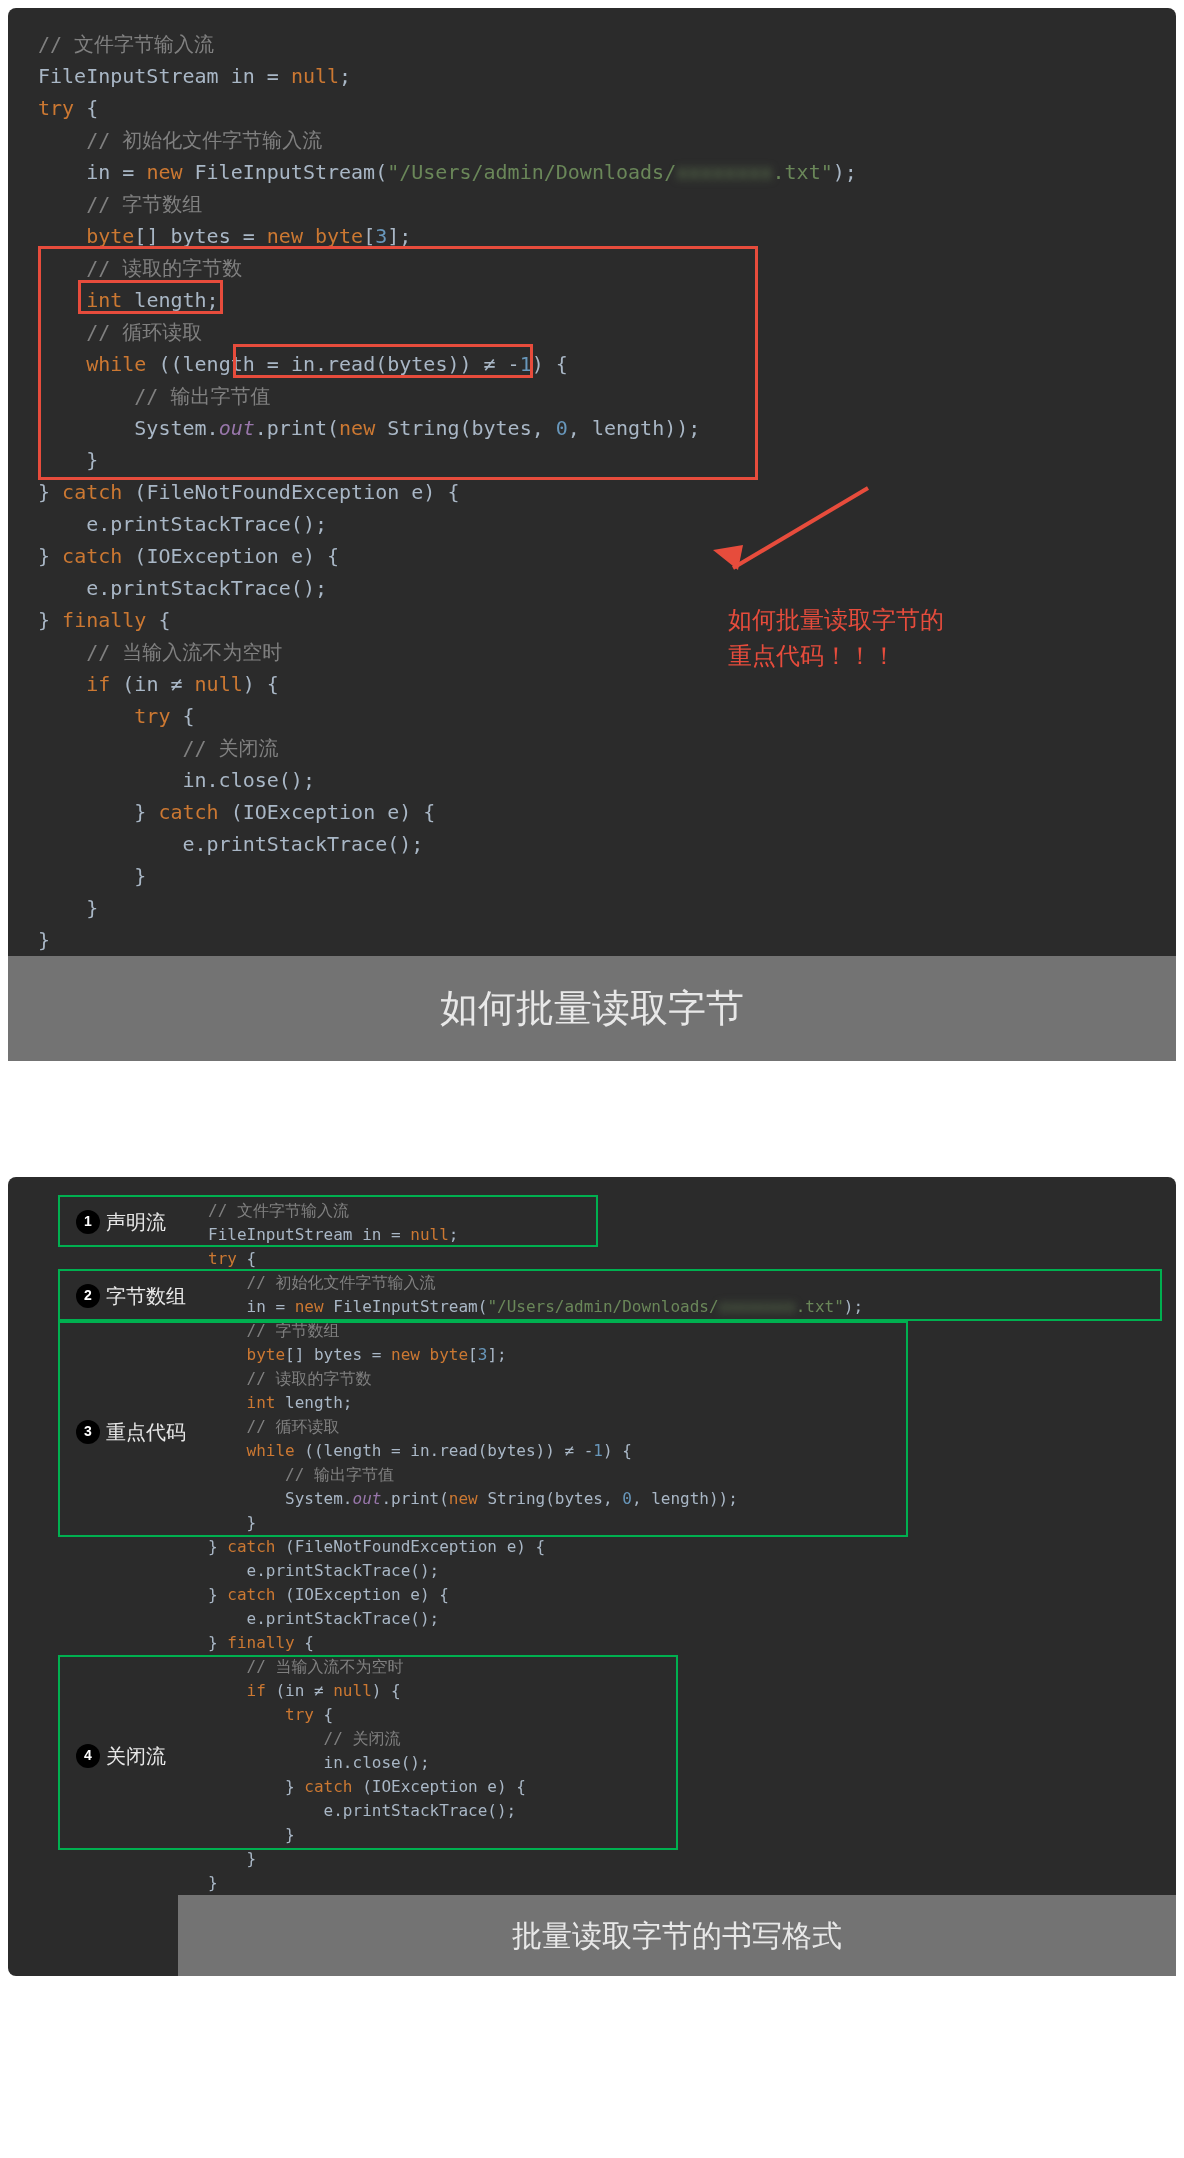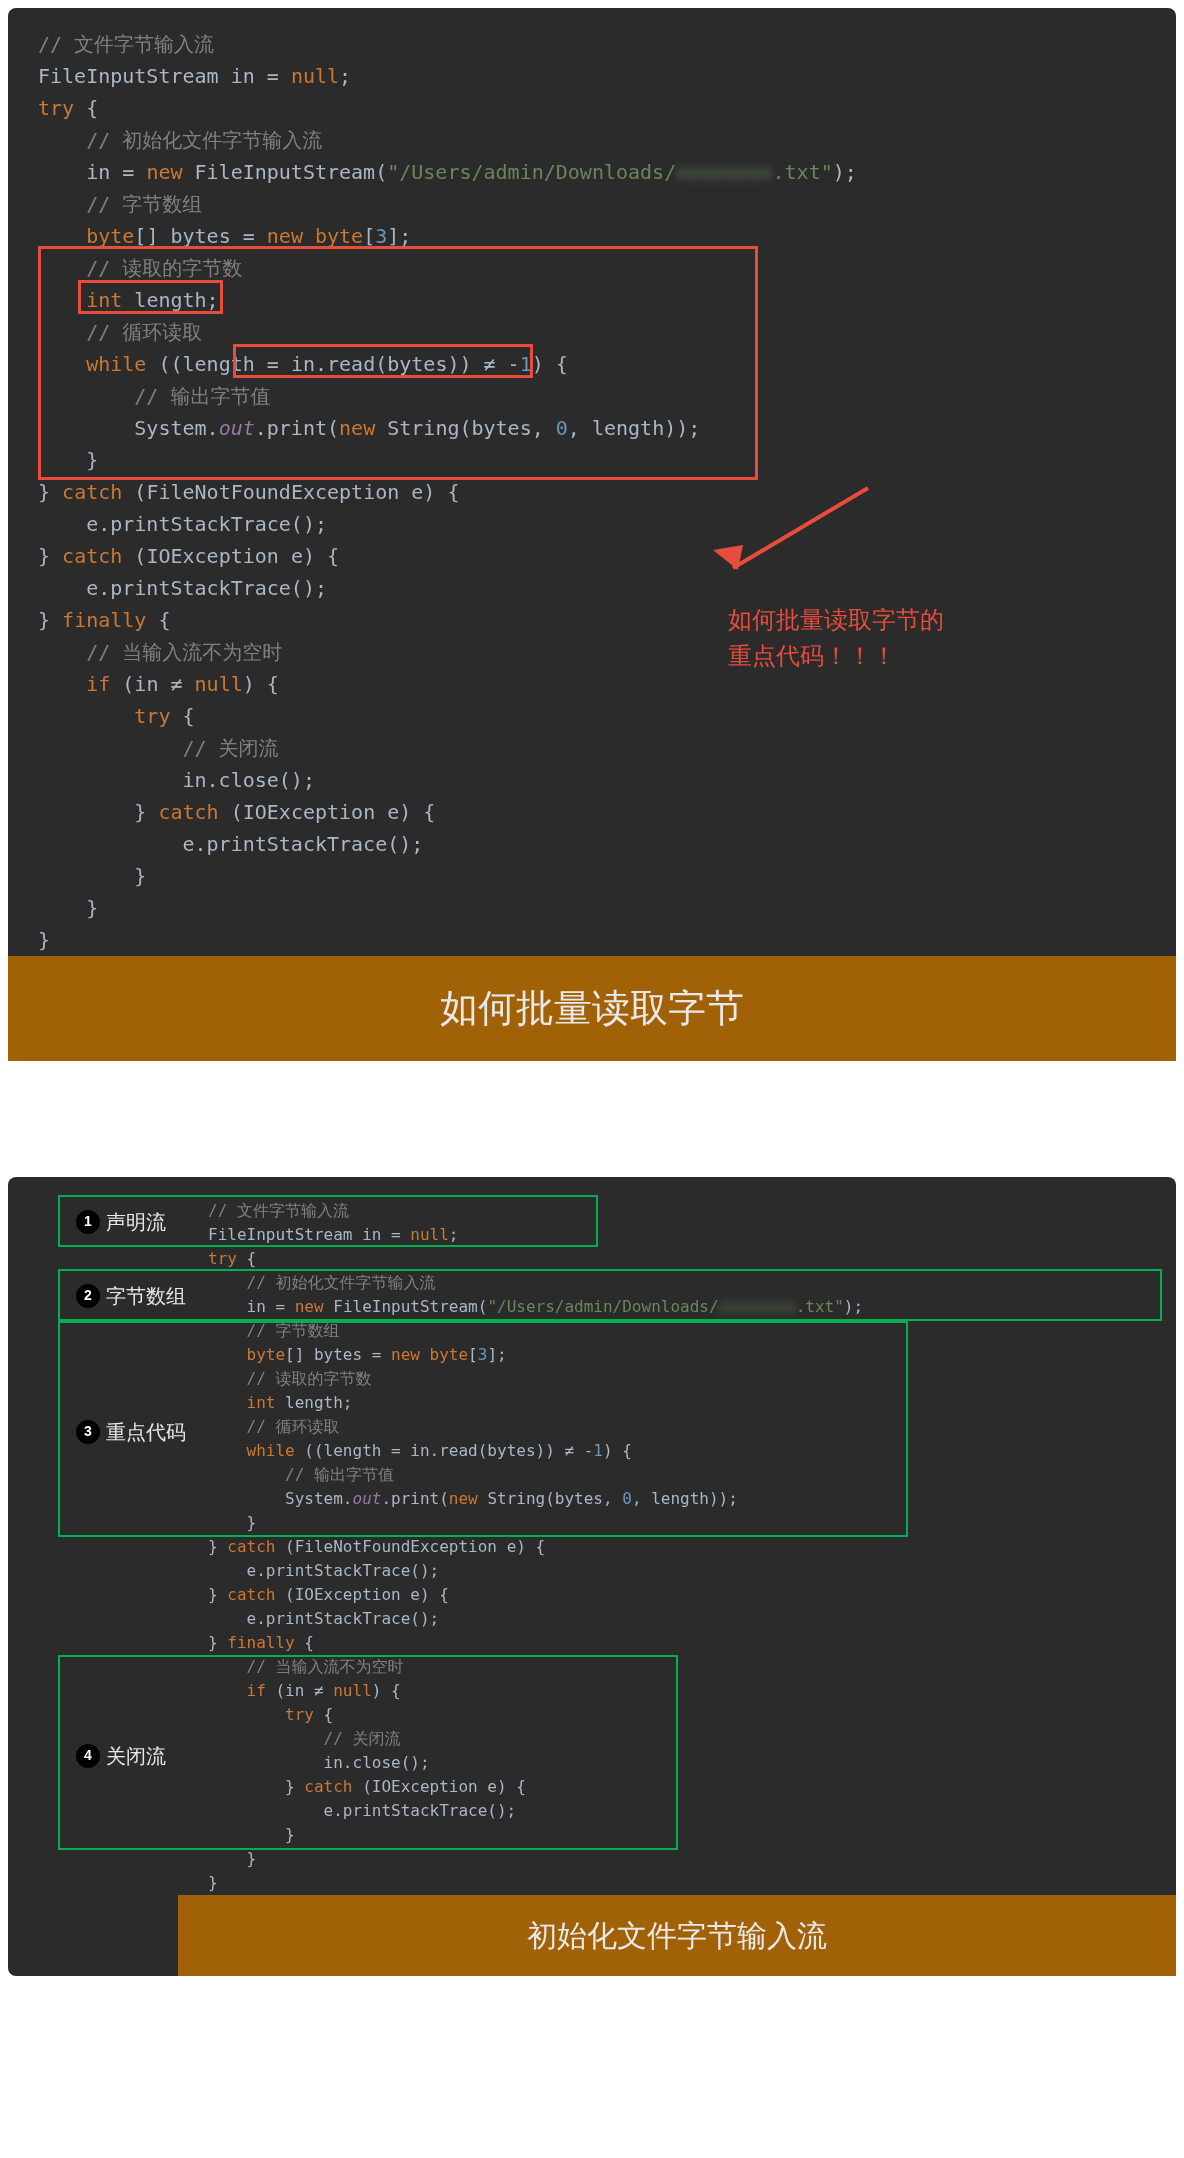"如何批量读取字节" .title-bar { background: #a16207 -> #737373 }
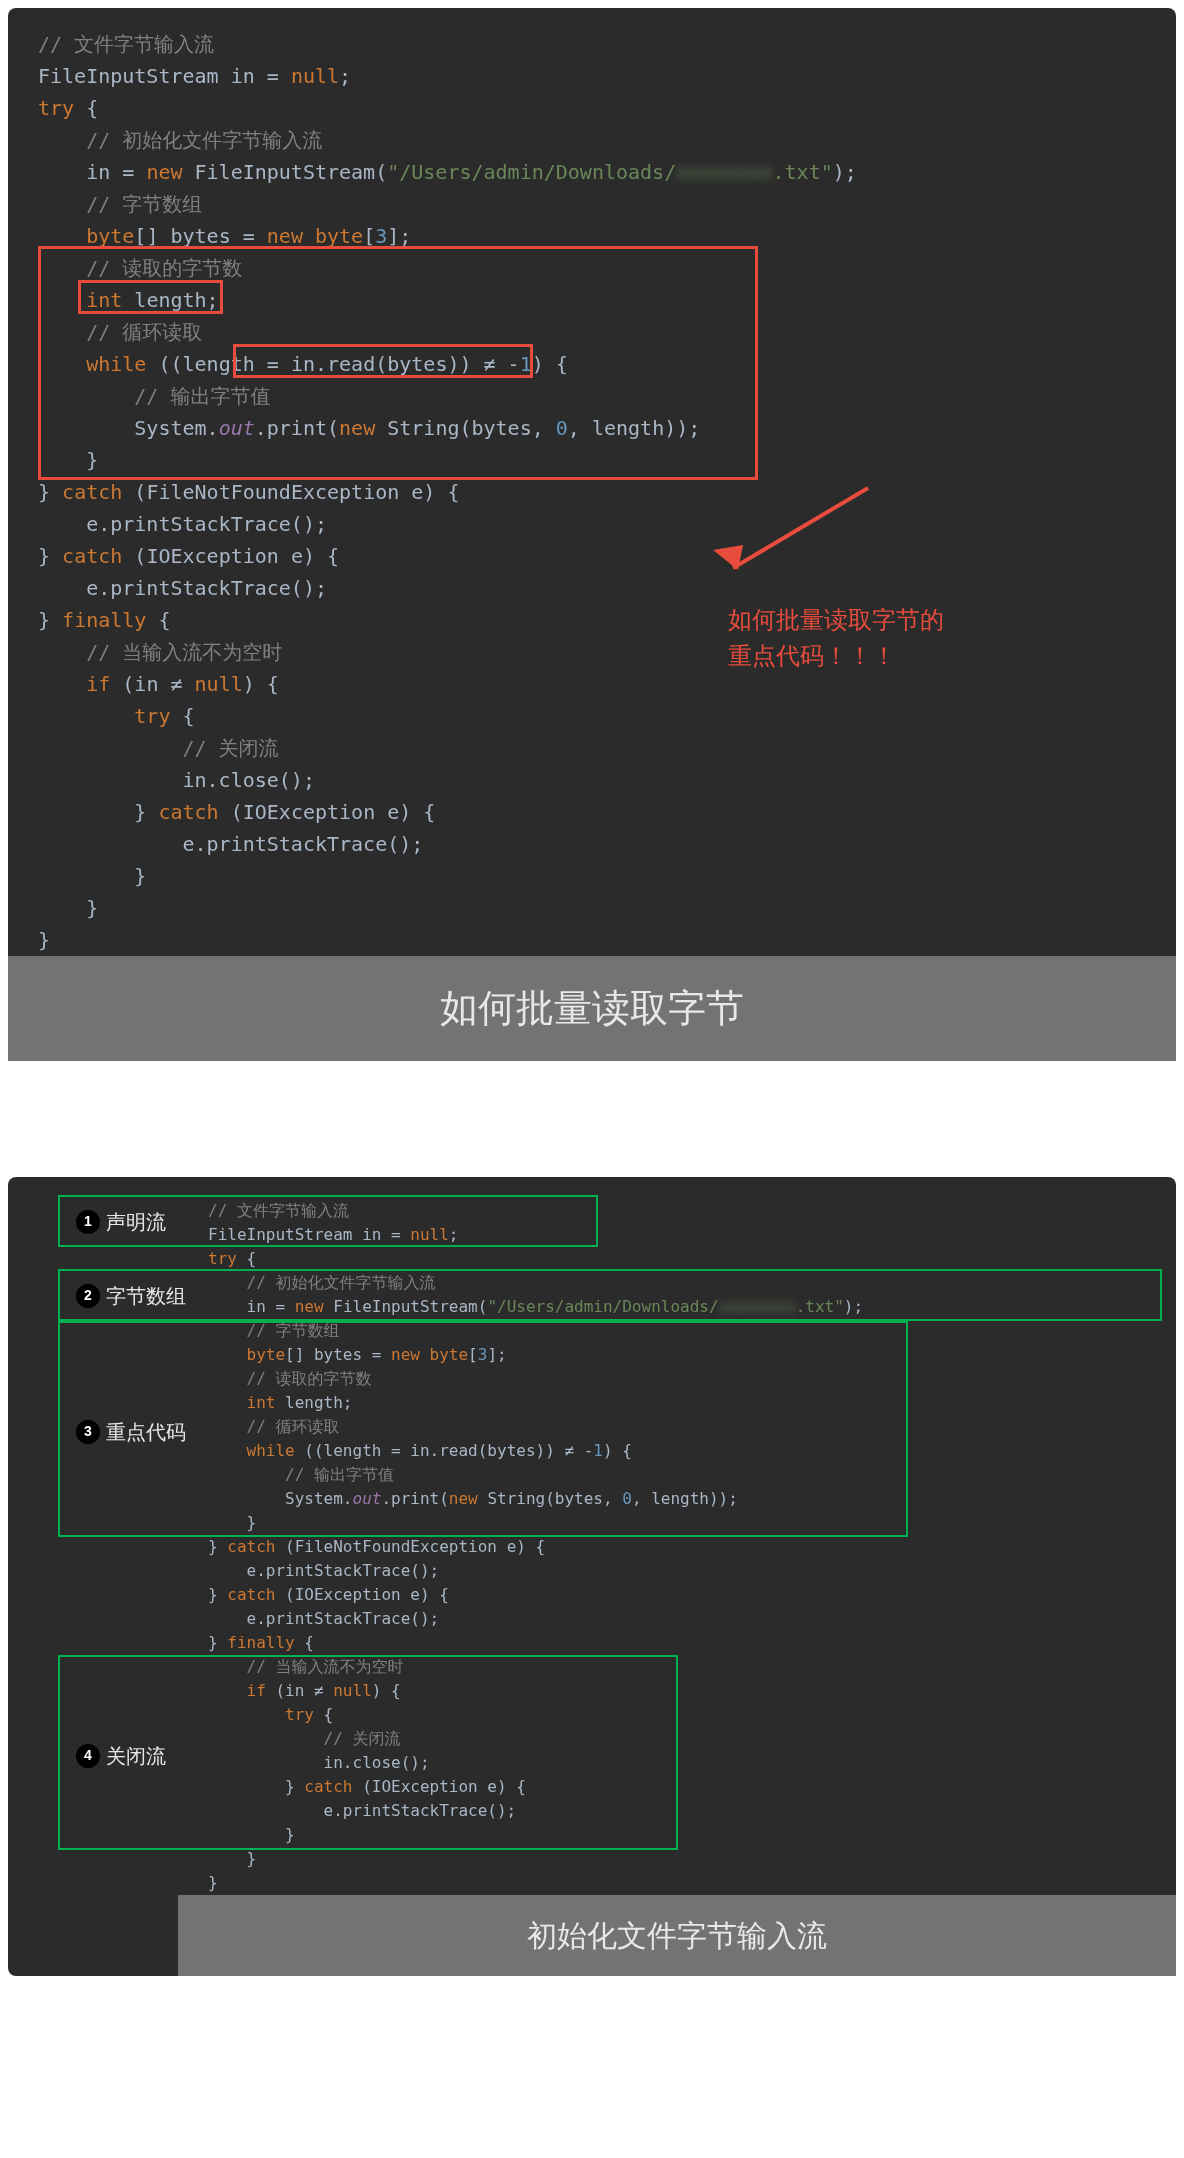"初始化文件字节输入流" div.title-bar { text: 初始化文件字节输入流 -> 批量读取字节的书写格式 }
